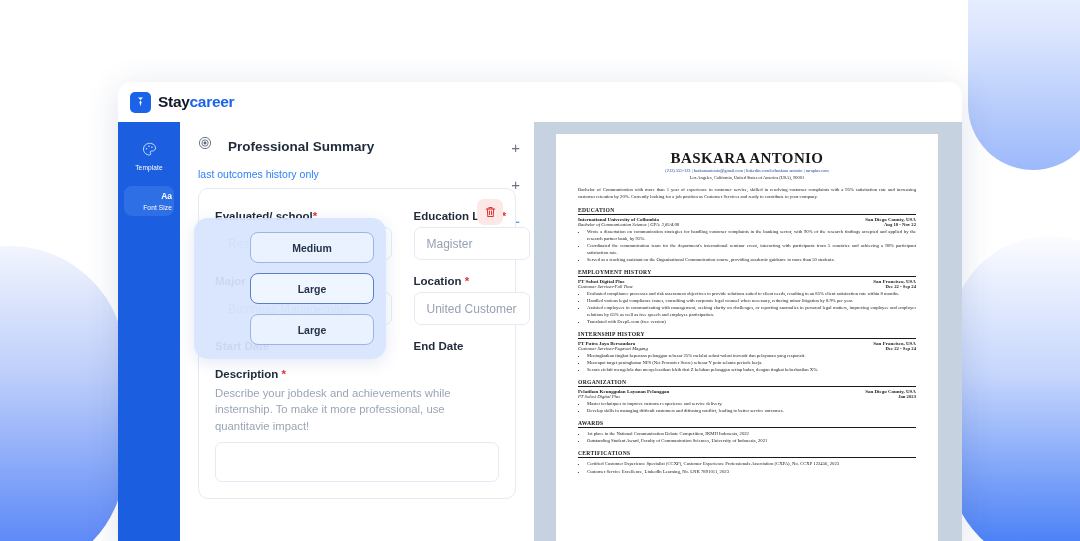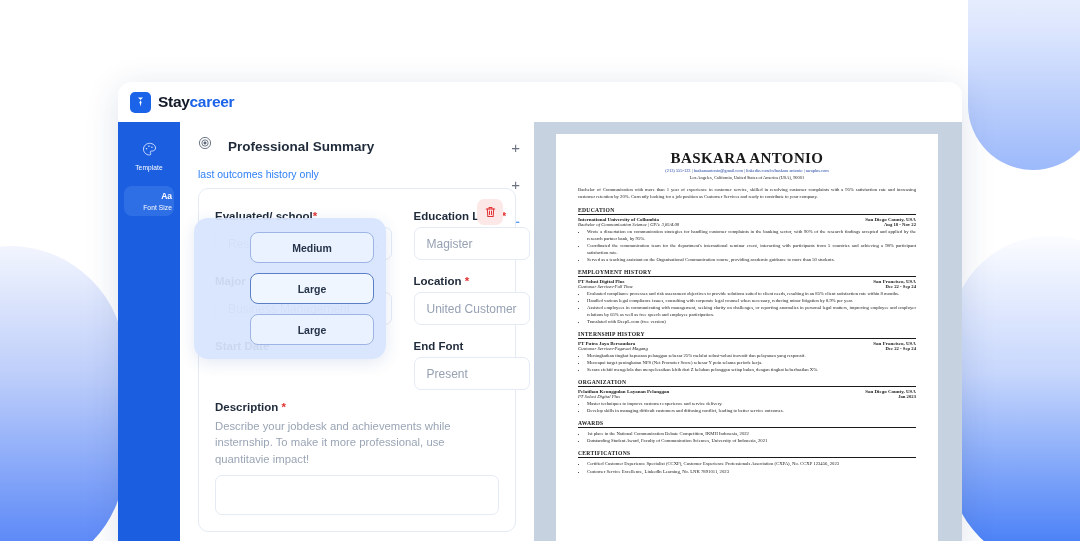"End Font" label.flabel { text: Font -> Date }
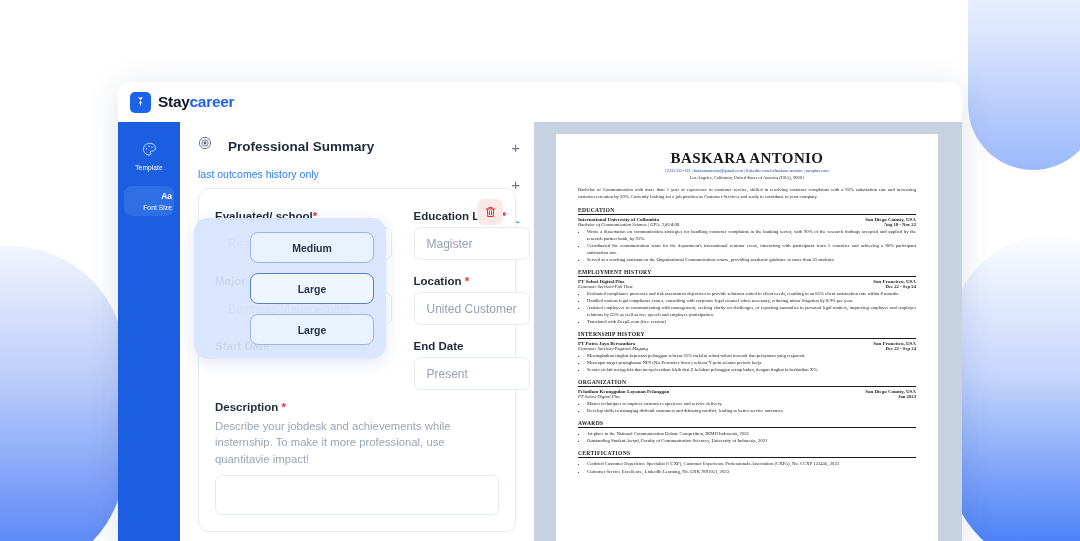"Present" div.input { html: <div>Present</div> -> none }
